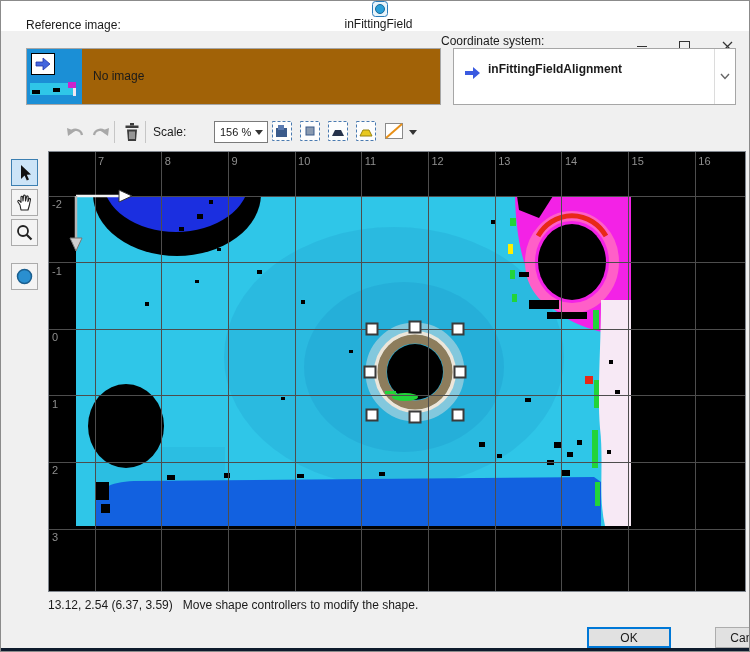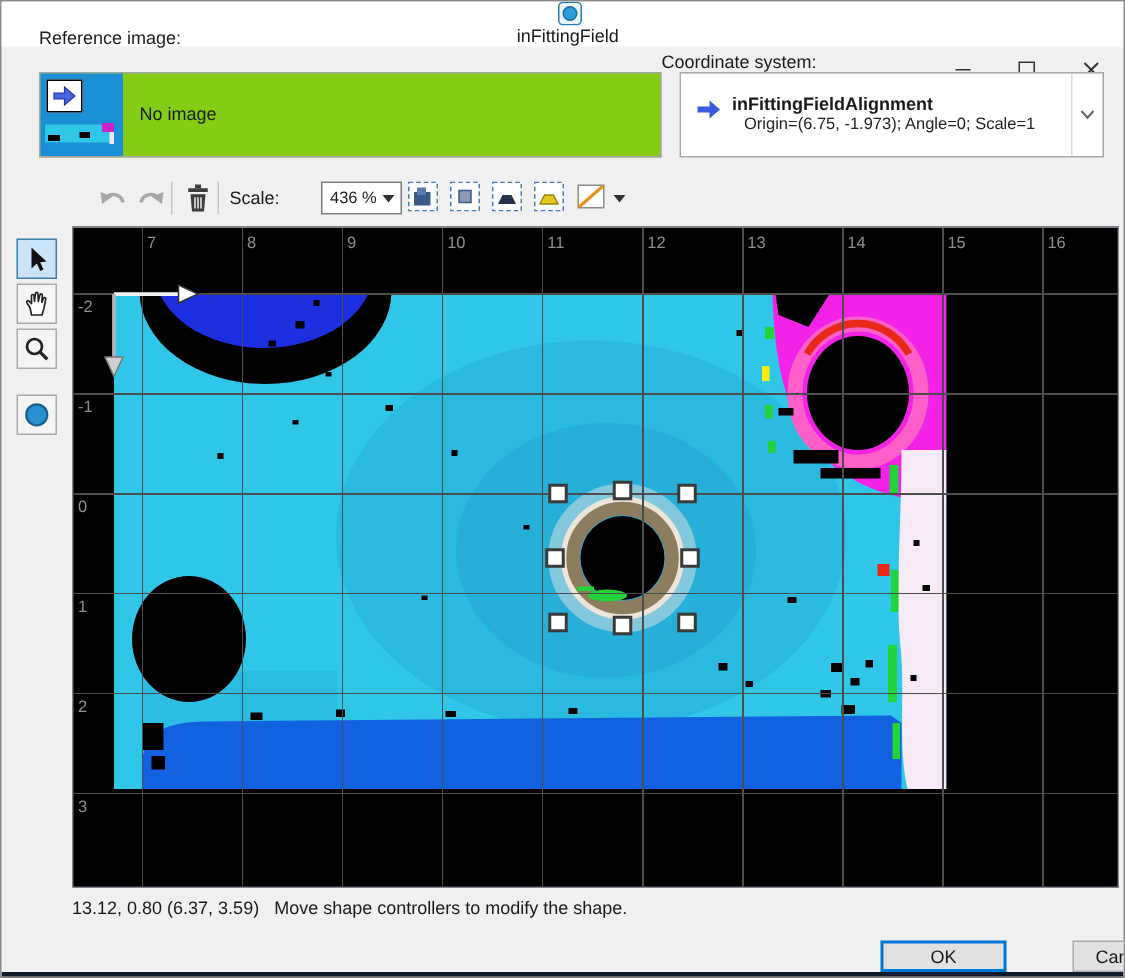"No image" .refbox { background: #84cc16 -> #a16207 }
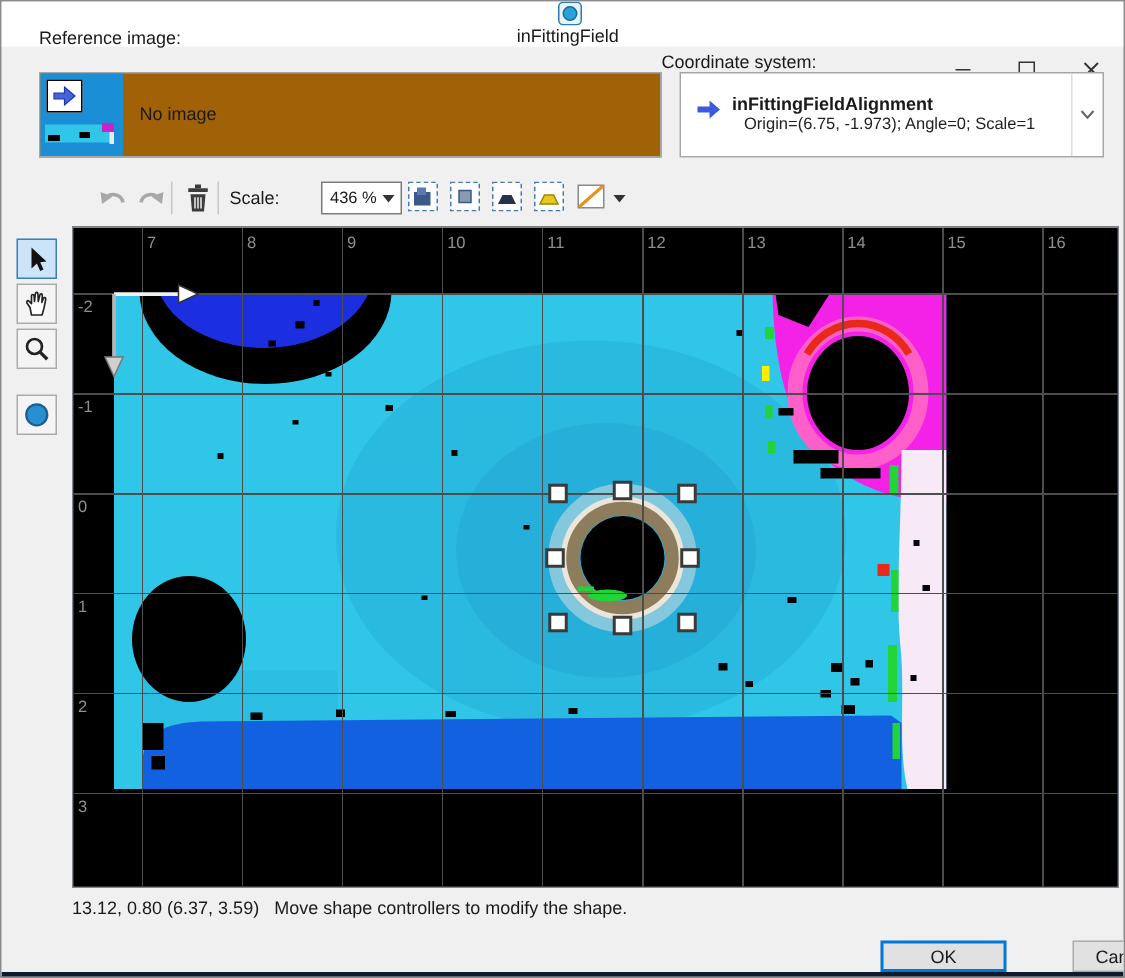"Origin=(6.75, -1.973); Angle=0; Scale=1" div.coord-details { html: <div>Origin=(6.75, -1.973); Angle=0; Scale=1</div> -> none }
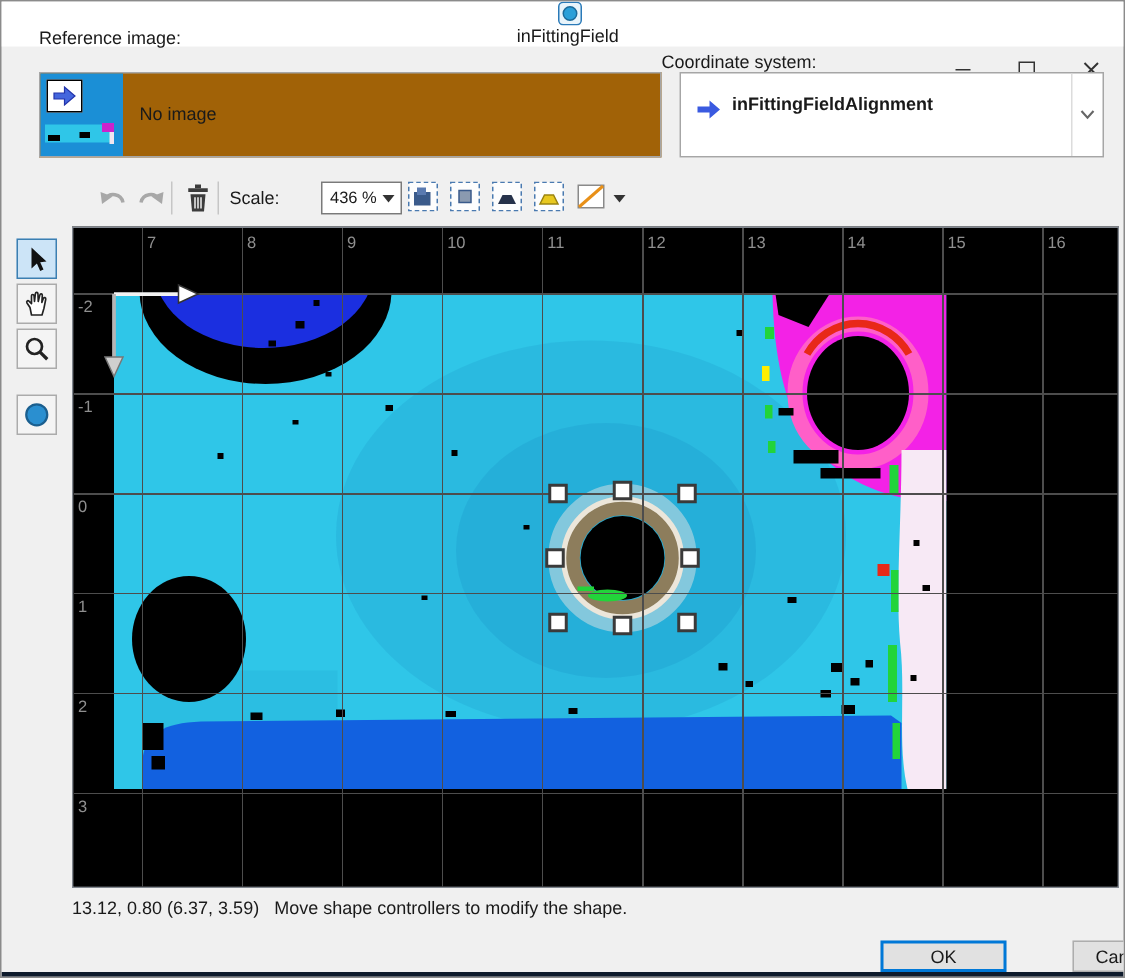"436 %" span.scale-value { text: 436 -> 156 }
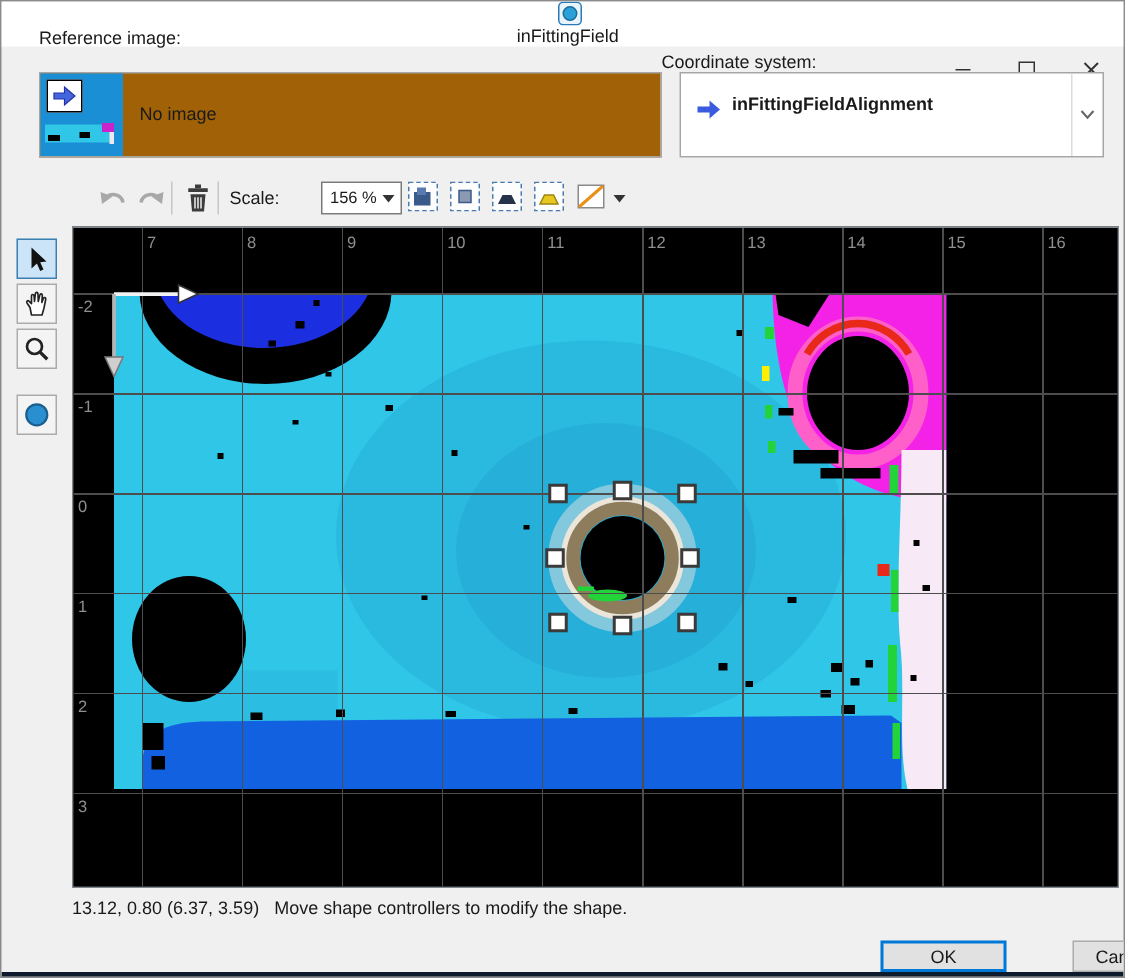"13.12, 0.80 (6.37, 3.59)" span { text: 0.80 -> 2.54 }
